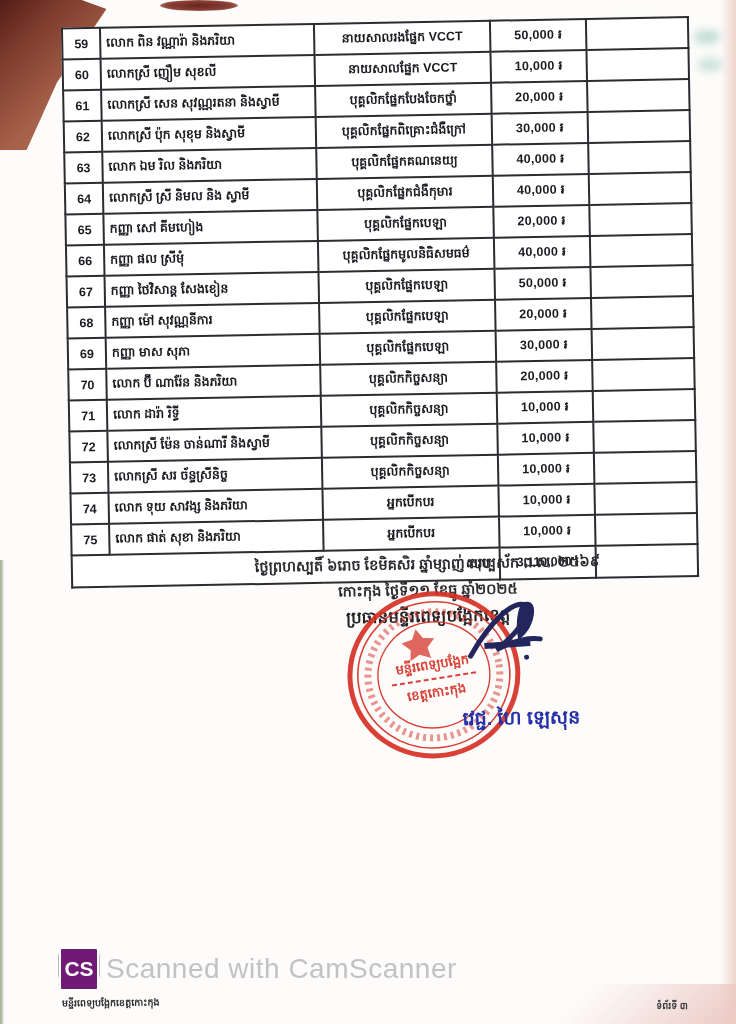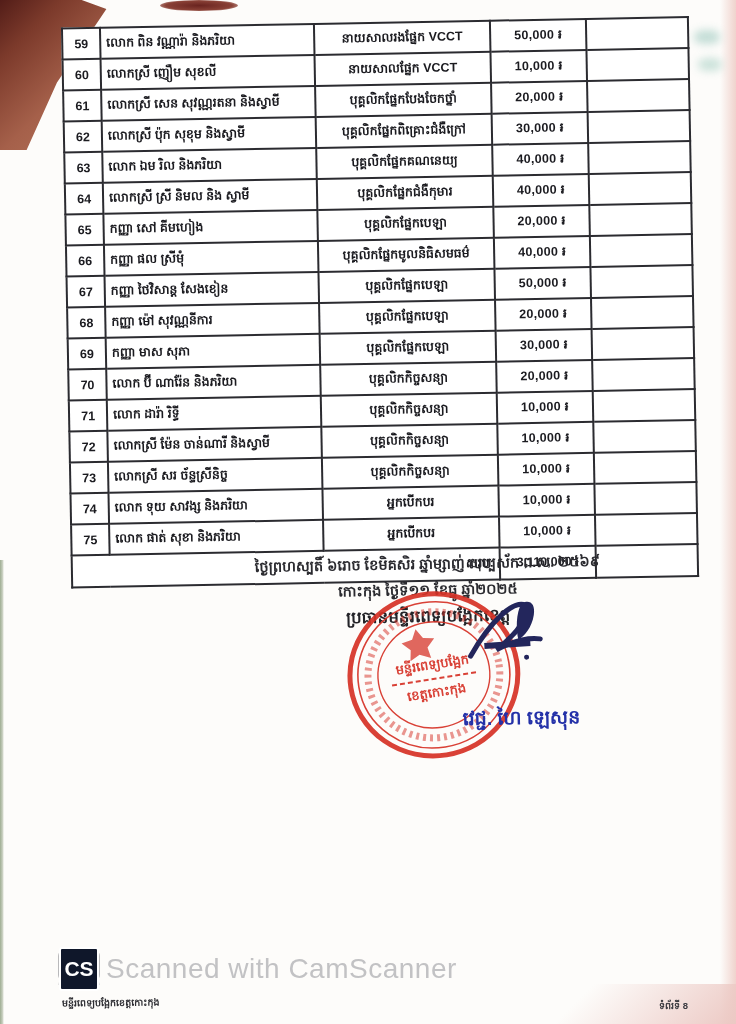"CS" .cs-logo span { background: #0f172a -> #701a75 }
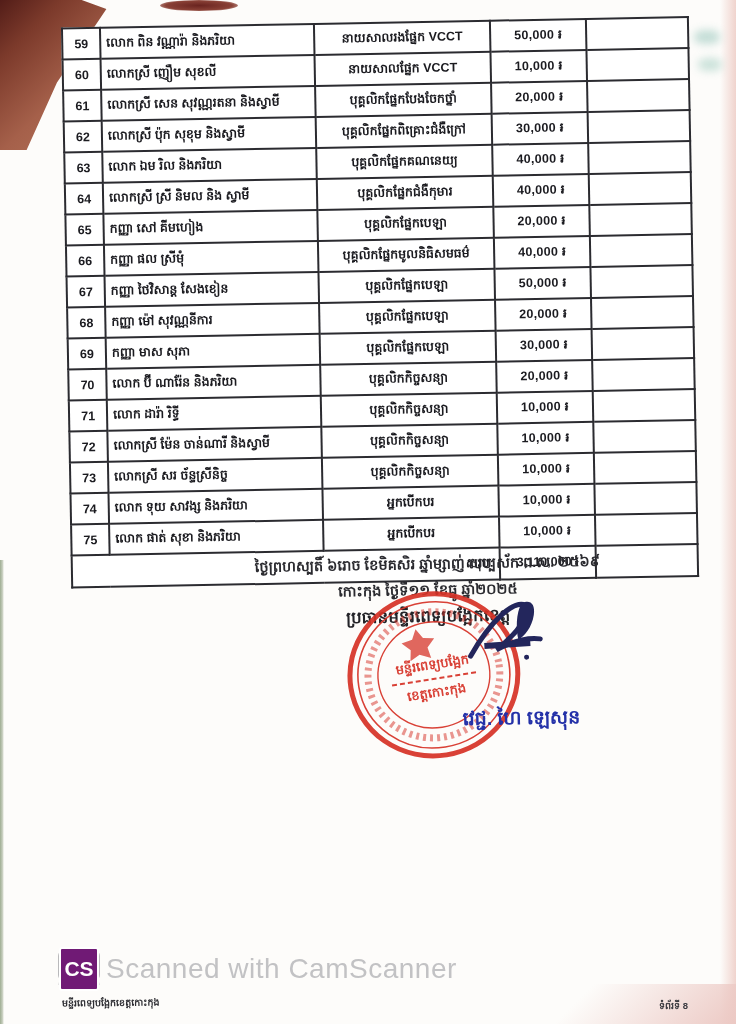"ទំព័រទី 8" div.footer-right { text: 8 -> ៣ }
